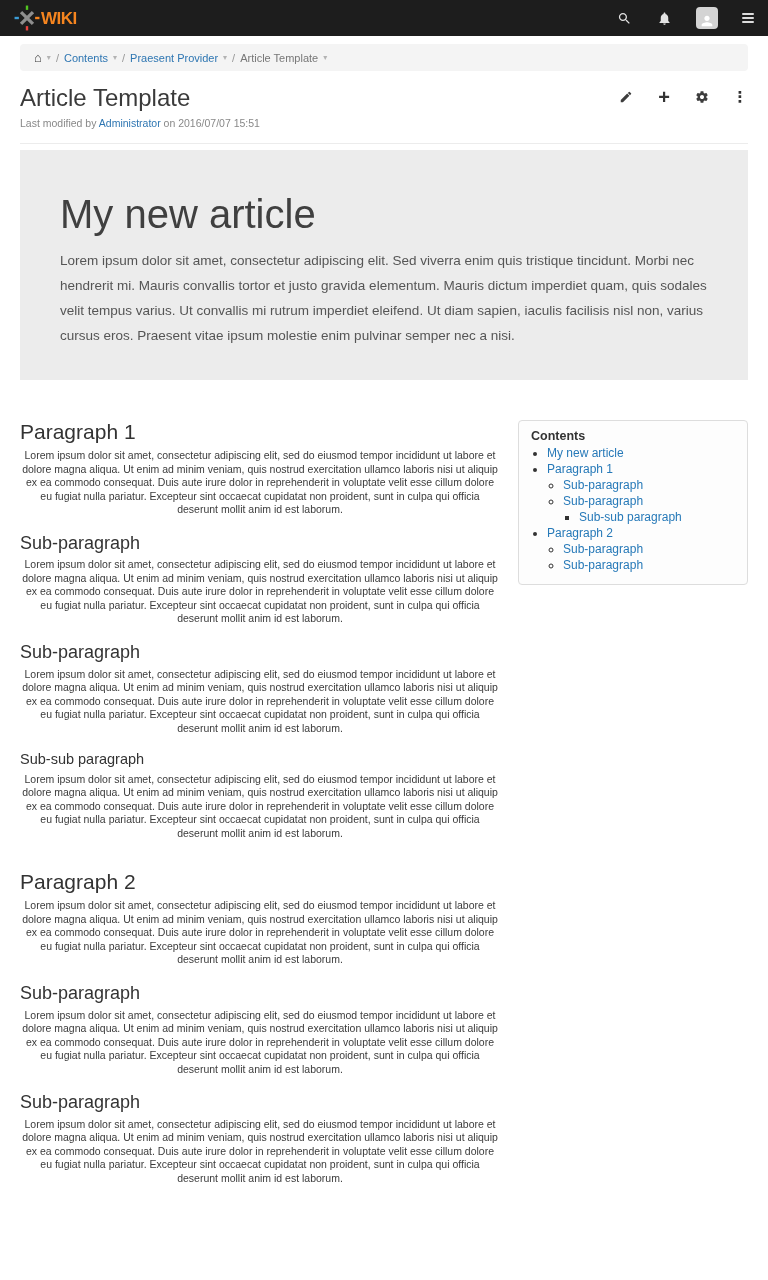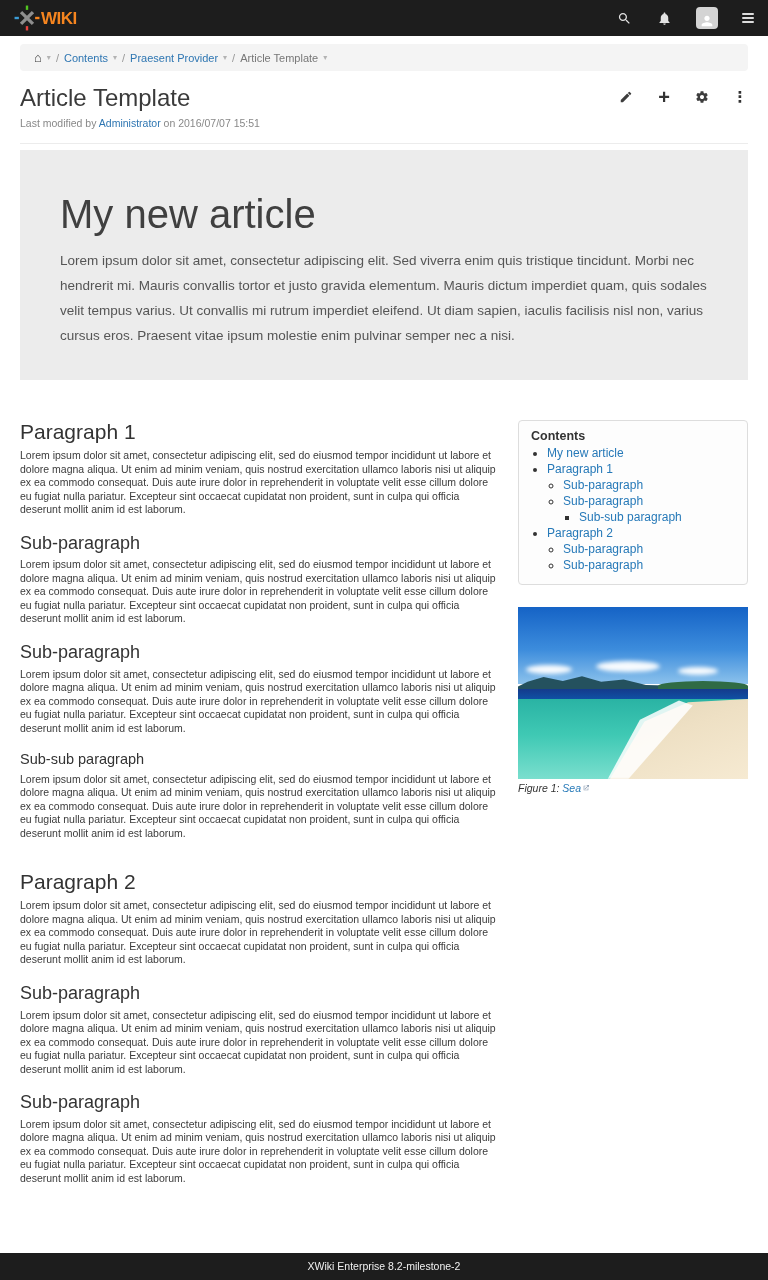"Lorem ipsum dolor sit amet, consectetur adipiscing elit," .body-par { text-align: none -> center }
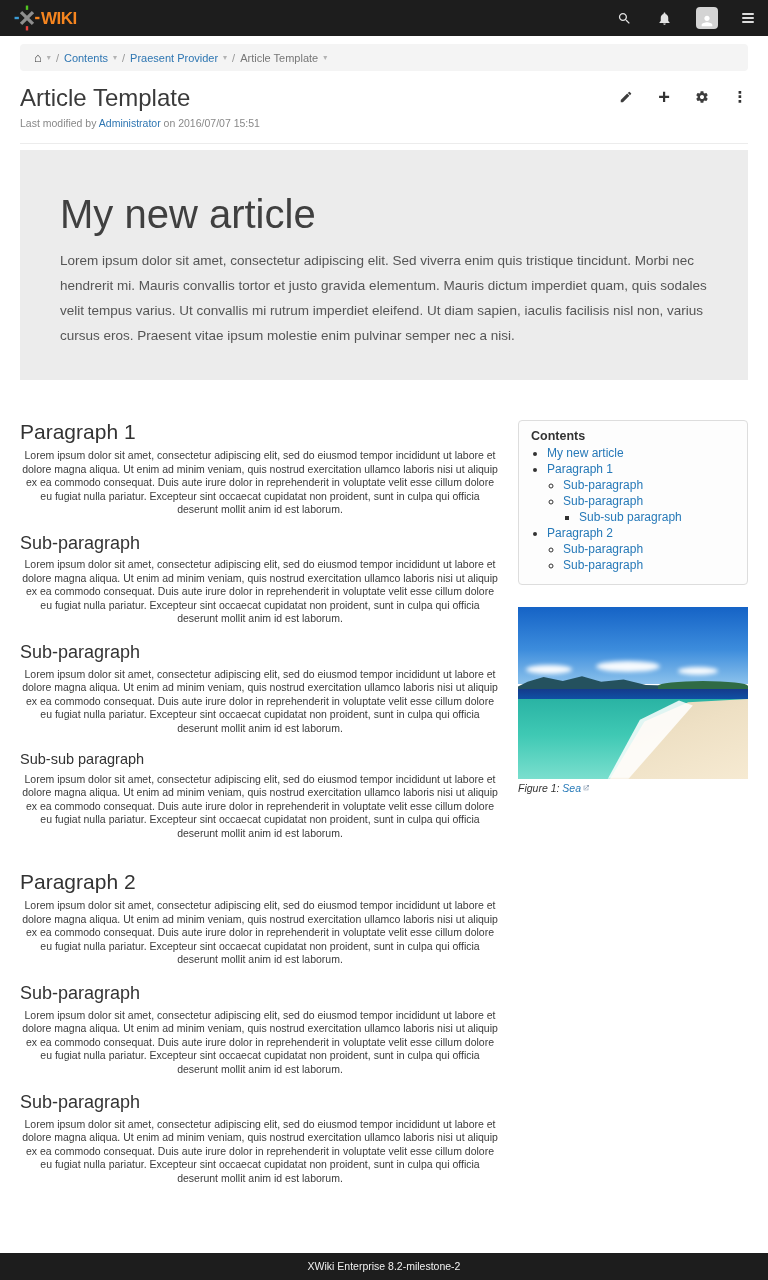"Figure 1: Sea" figure { html: <figure> <div> <div></div> <div></div> <div></div> <div></div> <div></div> <div></div> <div></div> <div></div> <div></div> <div></div> </div> <figcaption> <em>Figure 1:</em> <a>Sea</a><span><svg> <path></path> </svg></span> </figcaption> </figure> -> none }
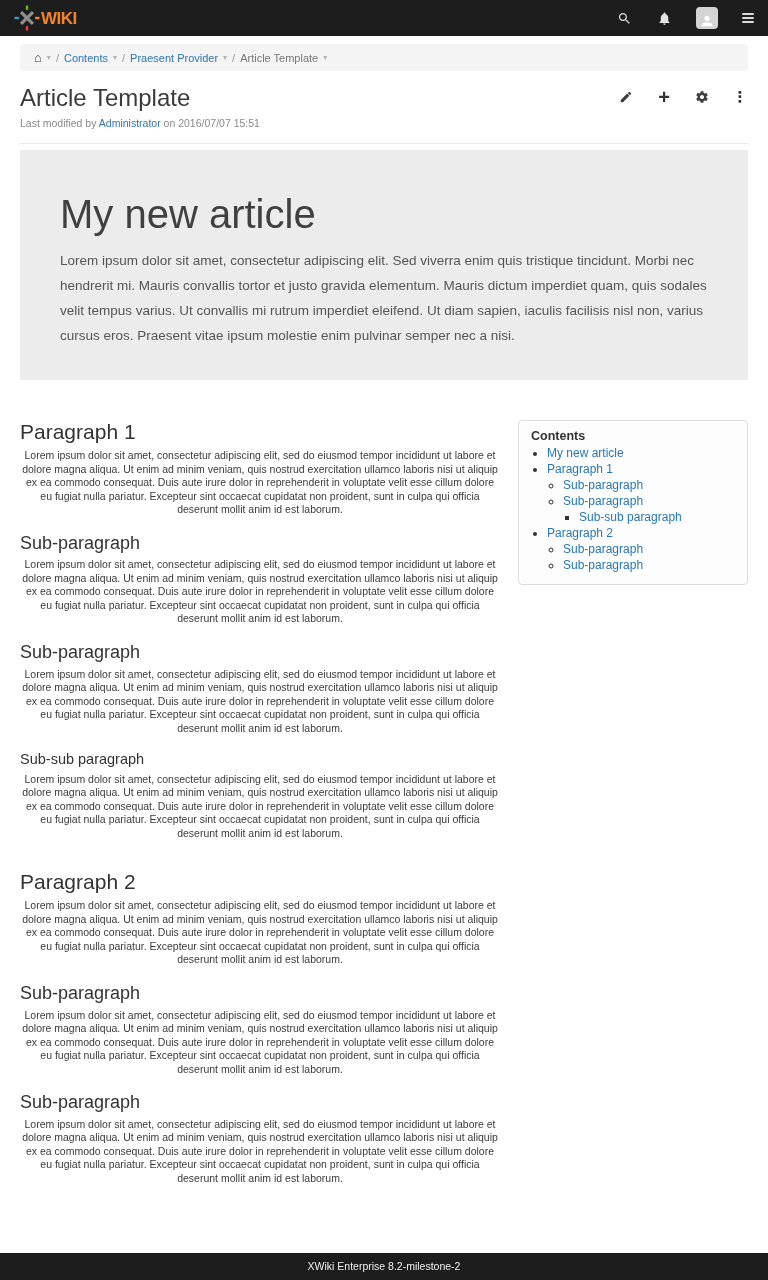"XWiki Enterprise 8.2-milestone-2" footer.site-footer { html: <footer> <span>XWiki Enterprise 8.2-milestone-2</span> </footer> -> none }
